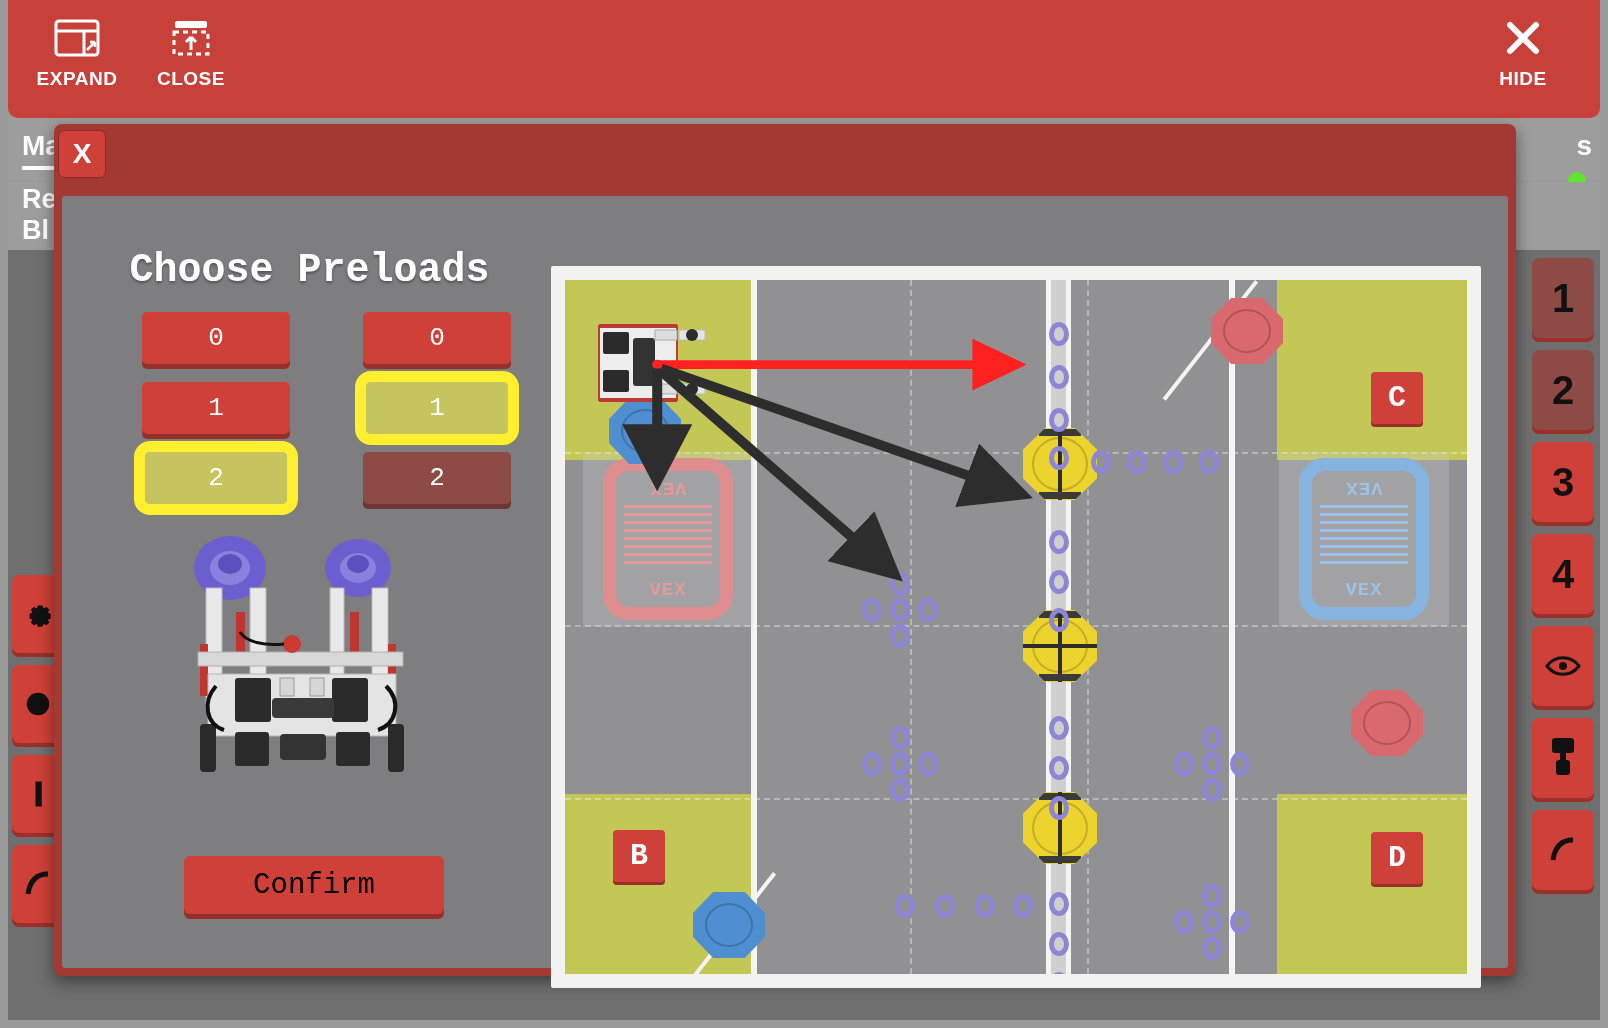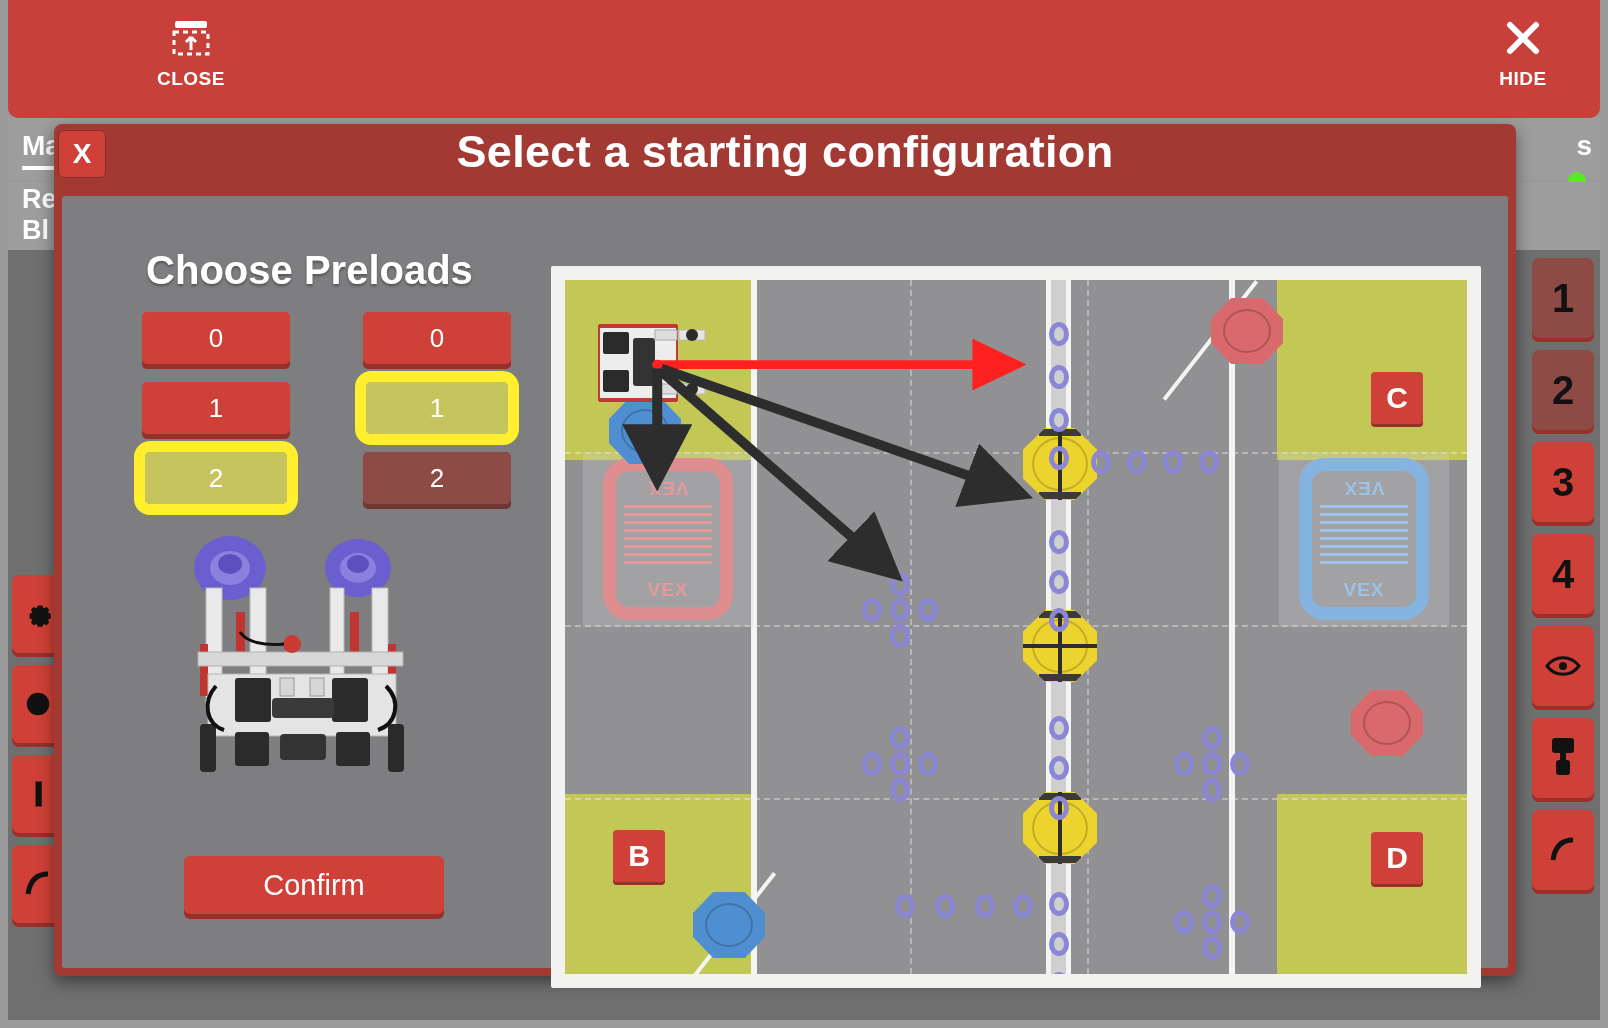"EXPAND" div.tool-btn { html: none -> <div> <span> <svg> <rect></rect> <line></line> <line></line> <path></path> </svg> </span> <span>EXPAND</span> </div> }
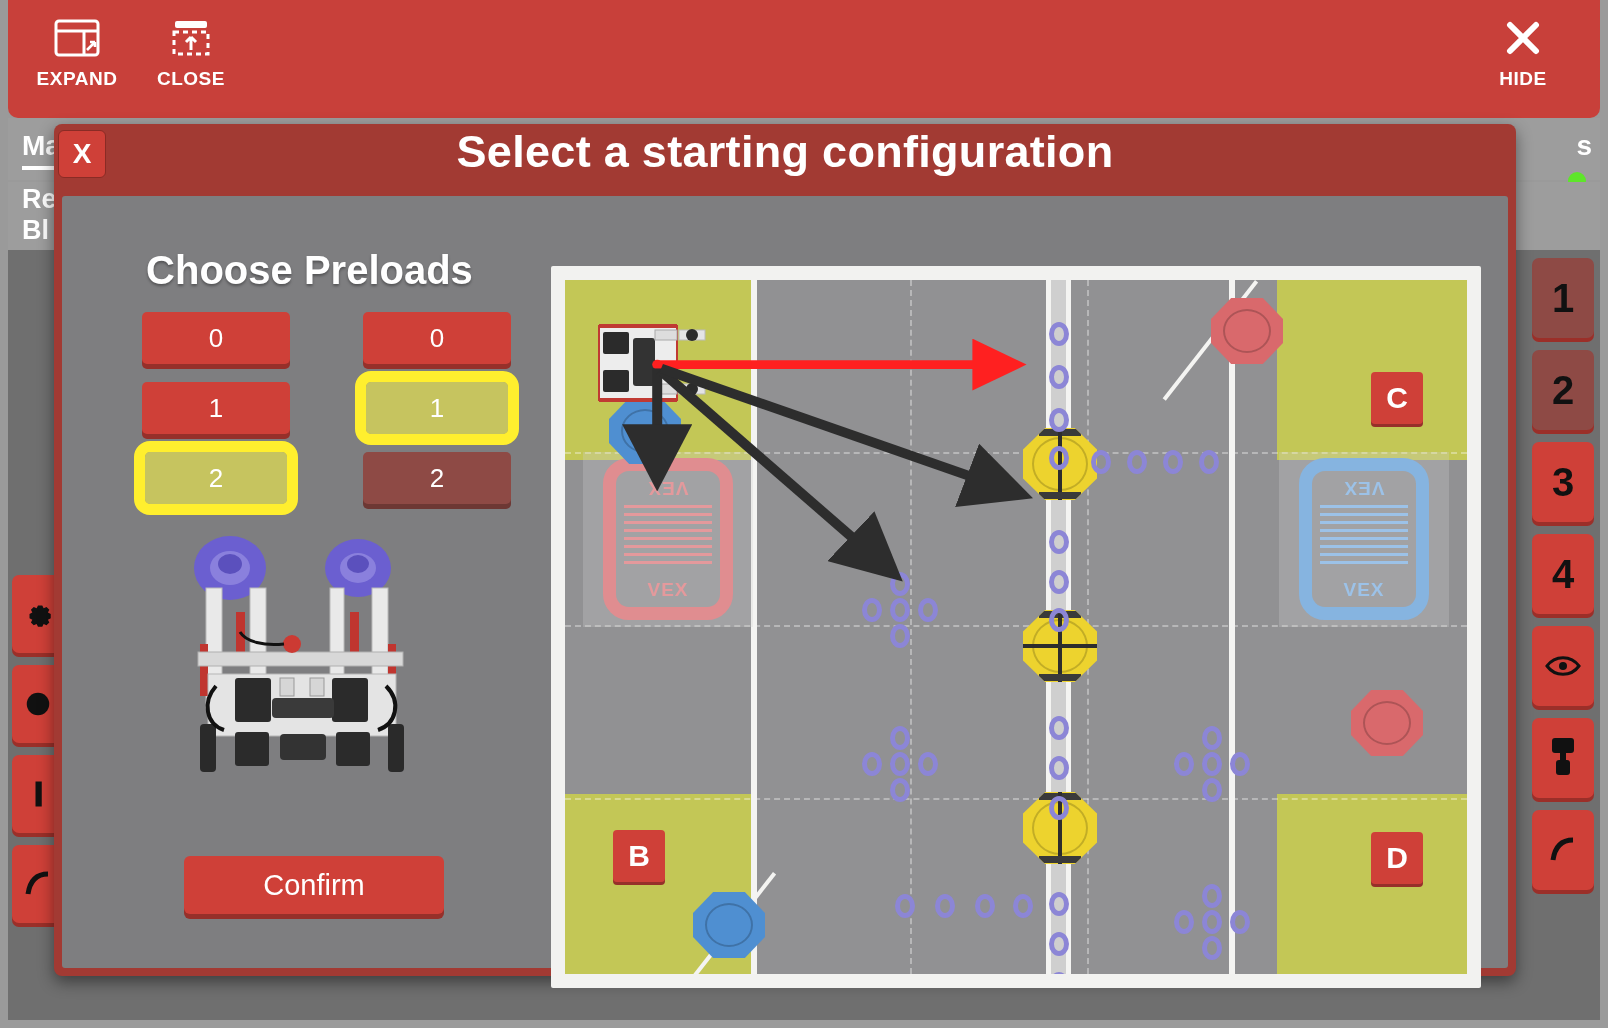"Select a starting configuration" div.modal-title { html: <div>Select a starting configuration</div> -> none }
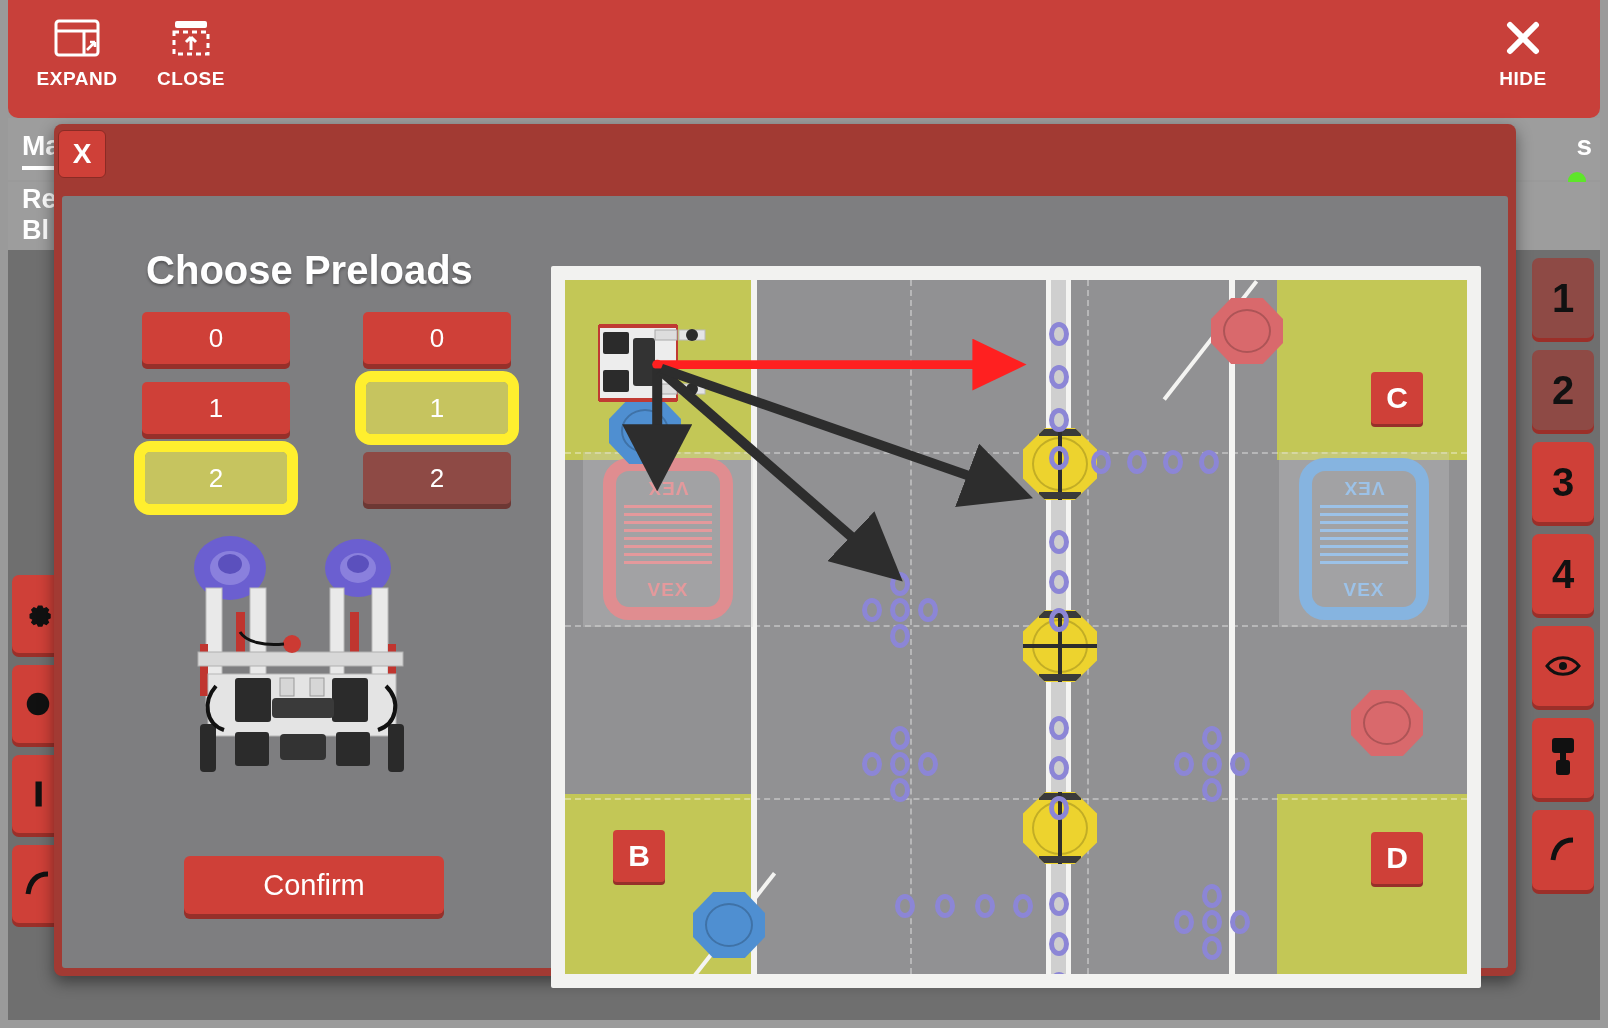"Choose Preloads" .modal-body { font-family: none -> Liberation Mono, monospace }
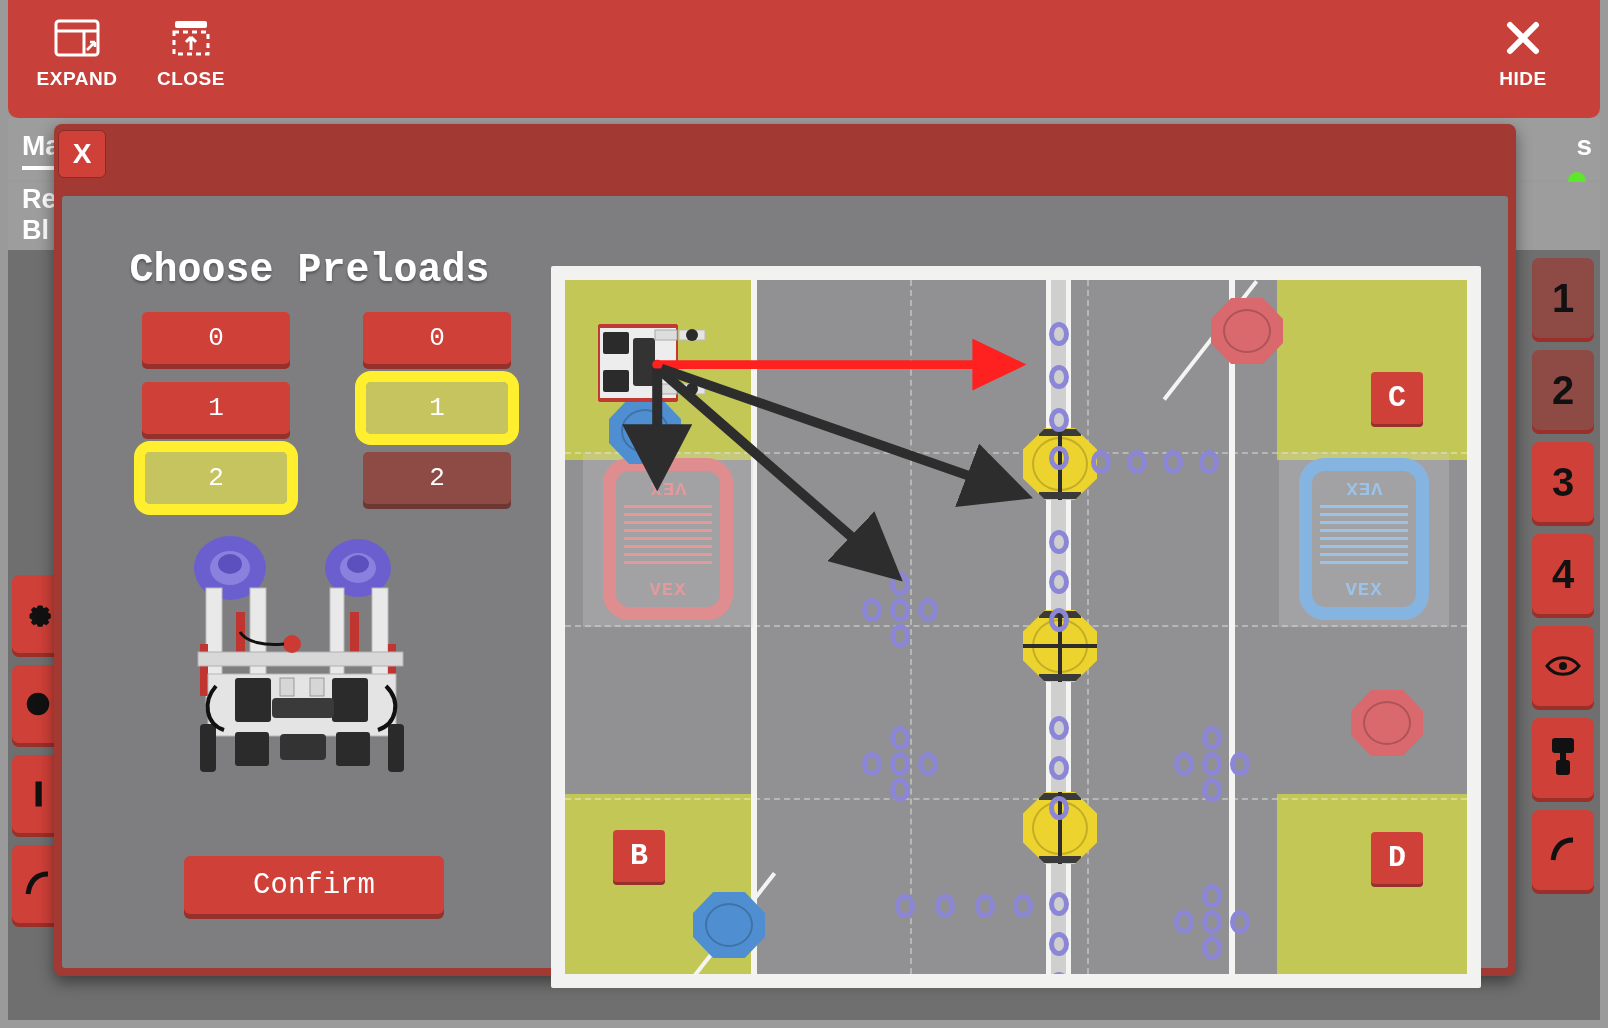"Confirm" .confirm-btn { color: #ffffff -> #000000 }
